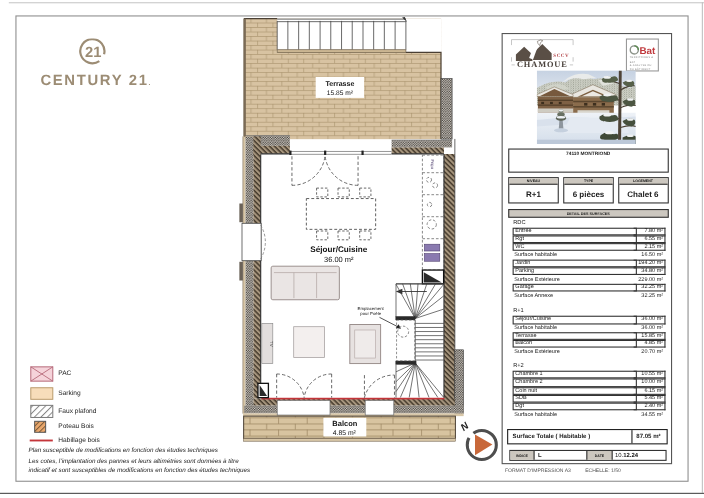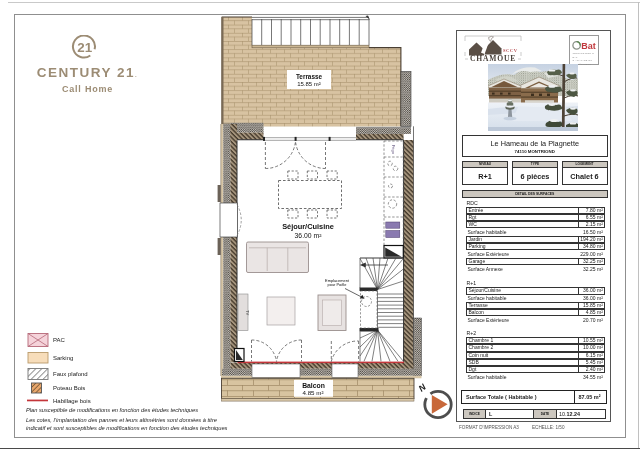"Call Home" div.abs { html: <div>Call Home</div> -> none }
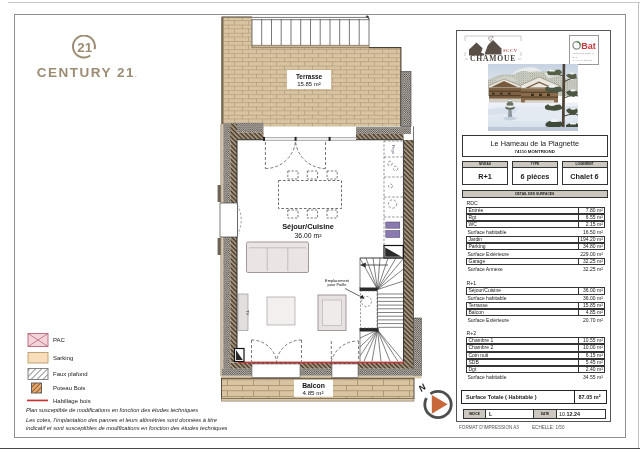"Le Hameau de la Plagnette" div { html: <div>Le Hameau de la Plagnette</div> -> none }
